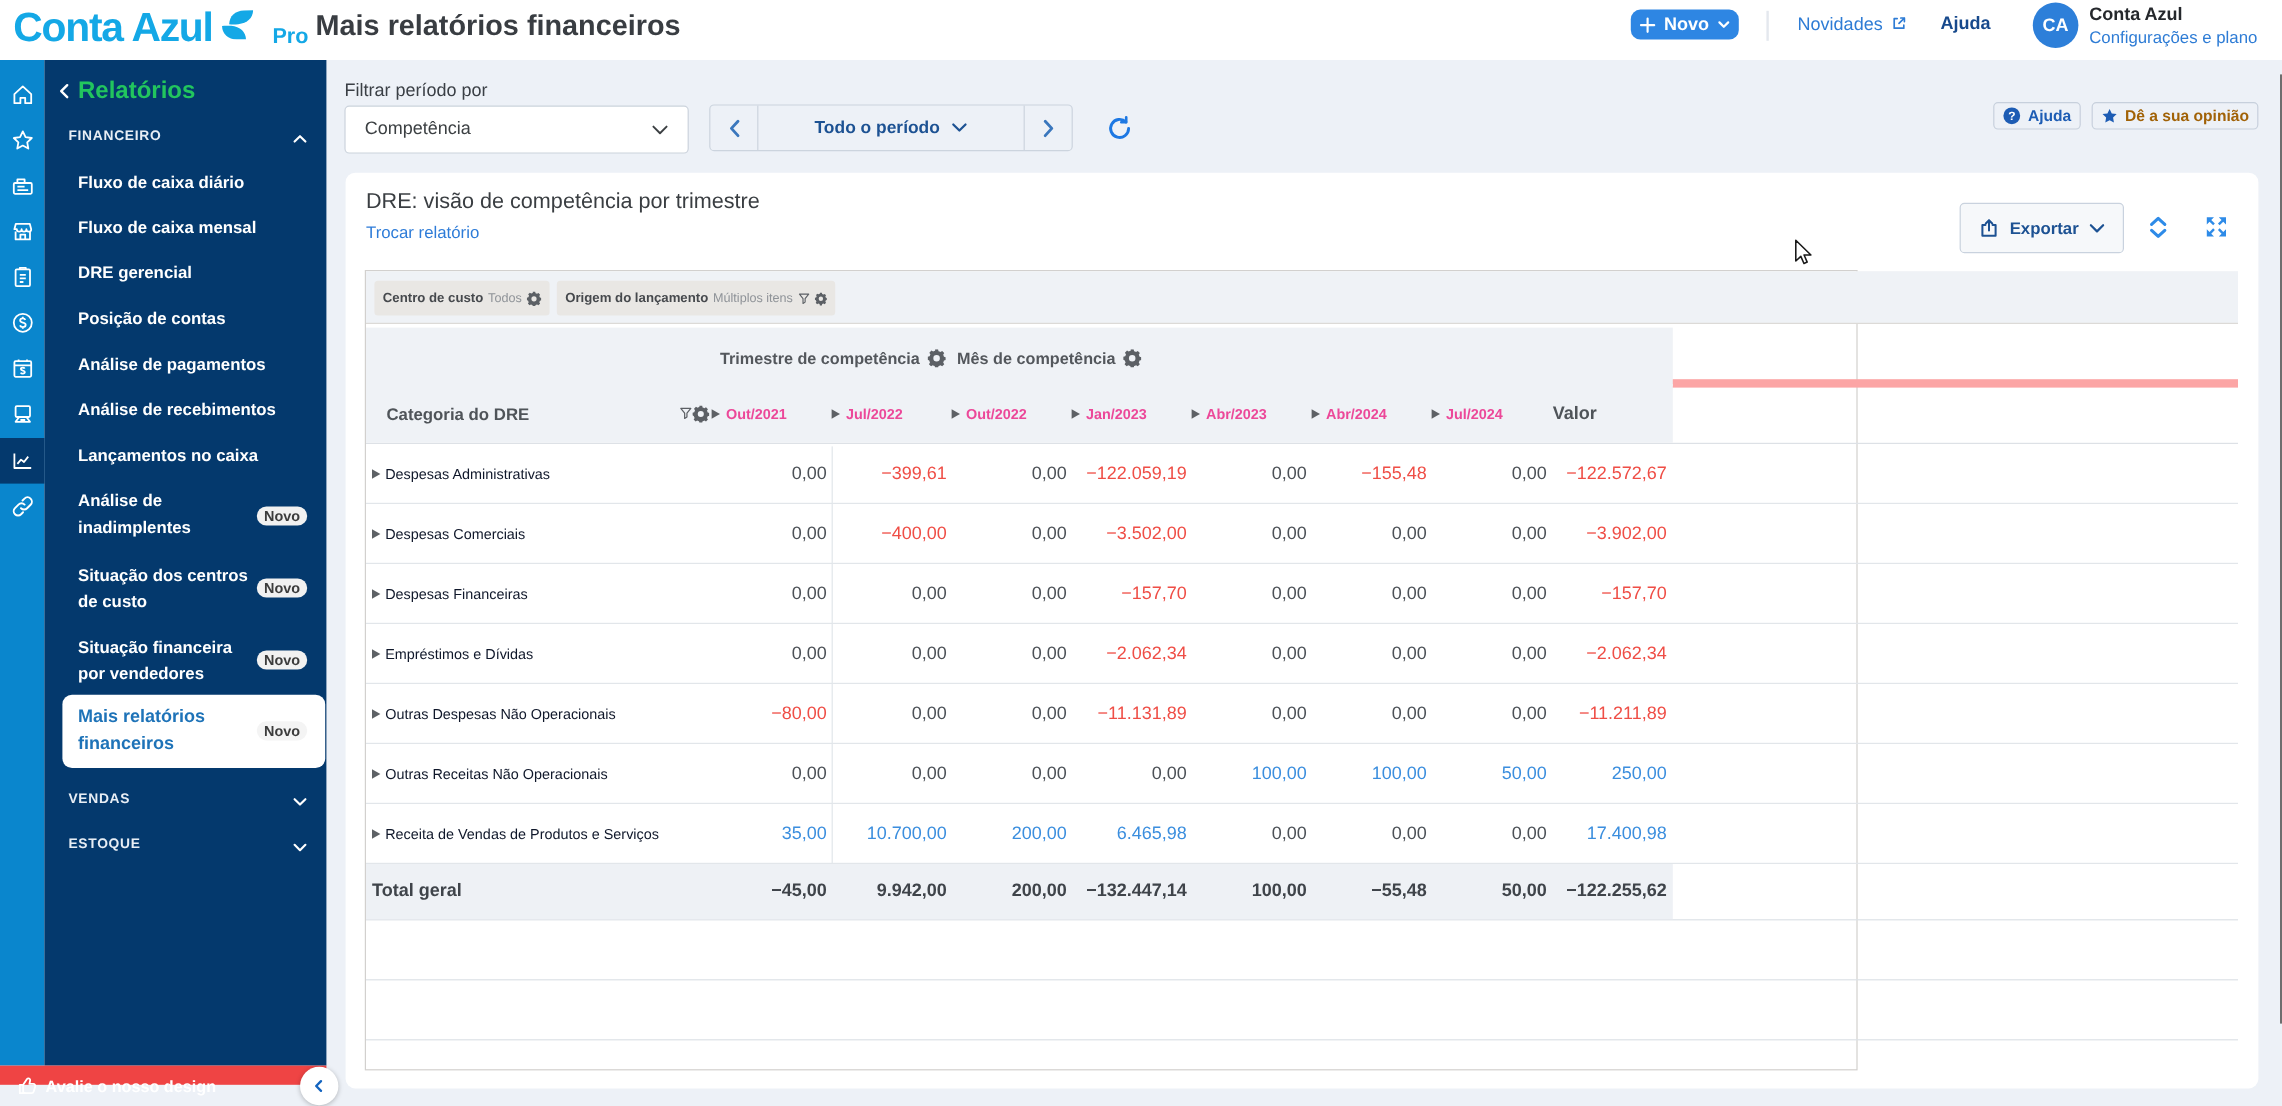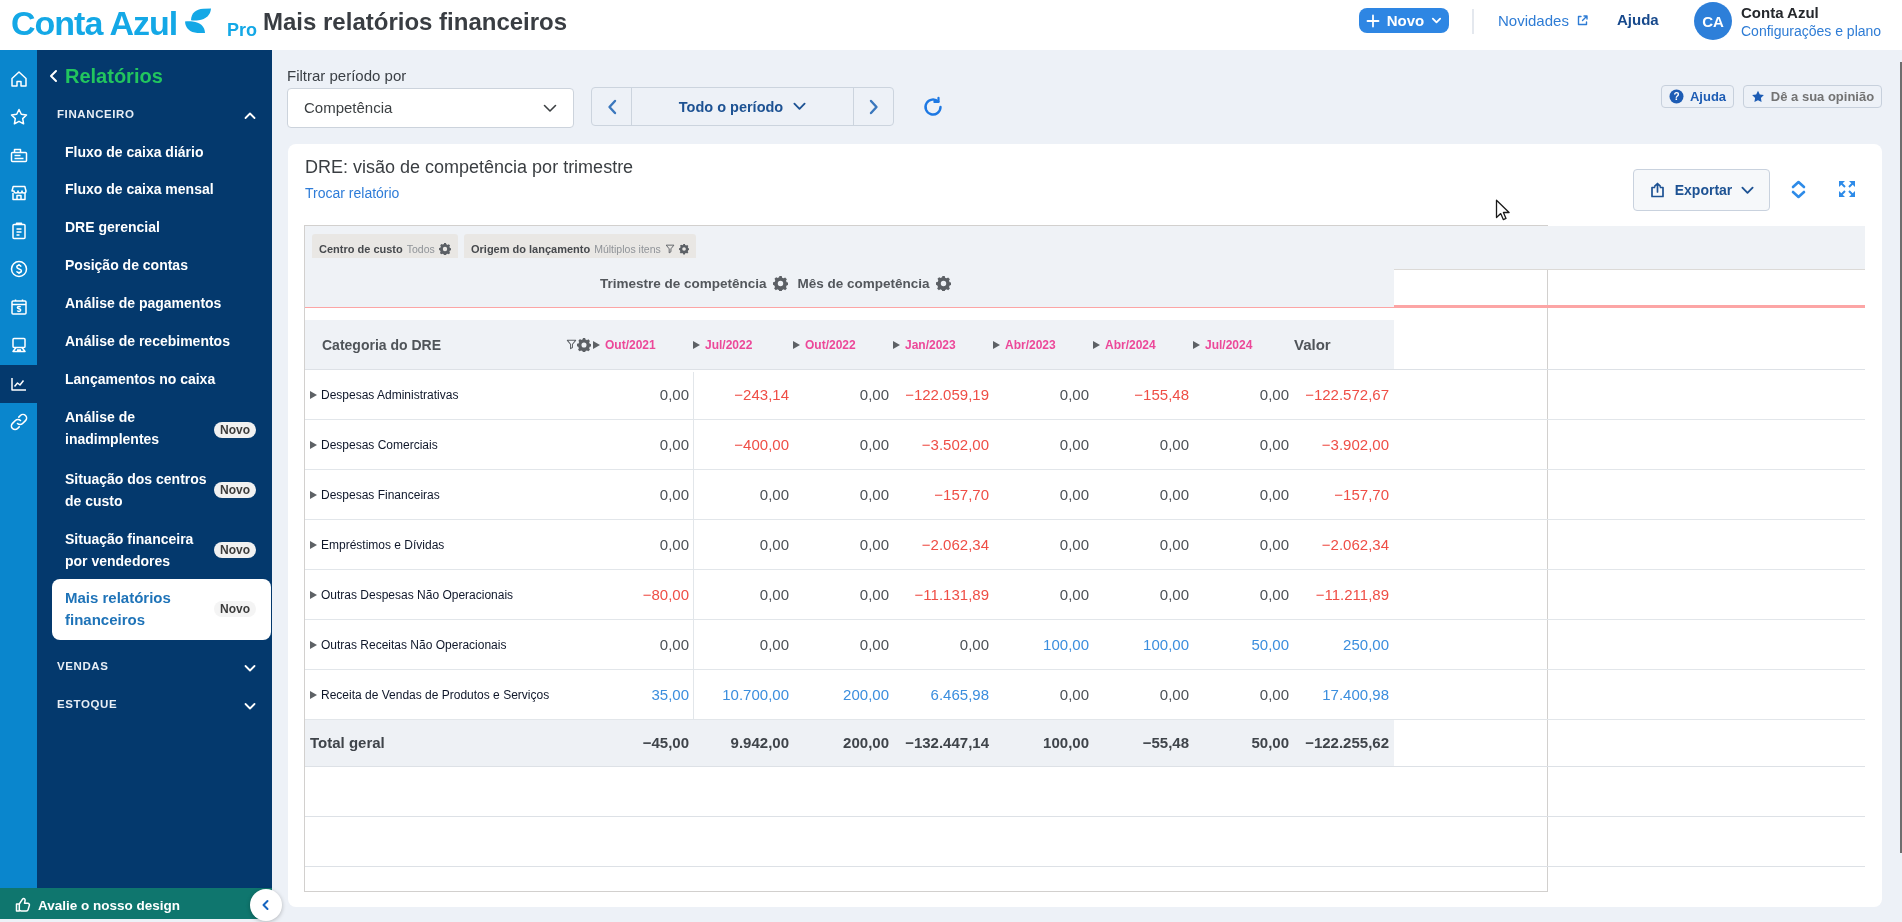"Dê a sua opinião" #btn-opin { color: #737373 -> #a16207 }
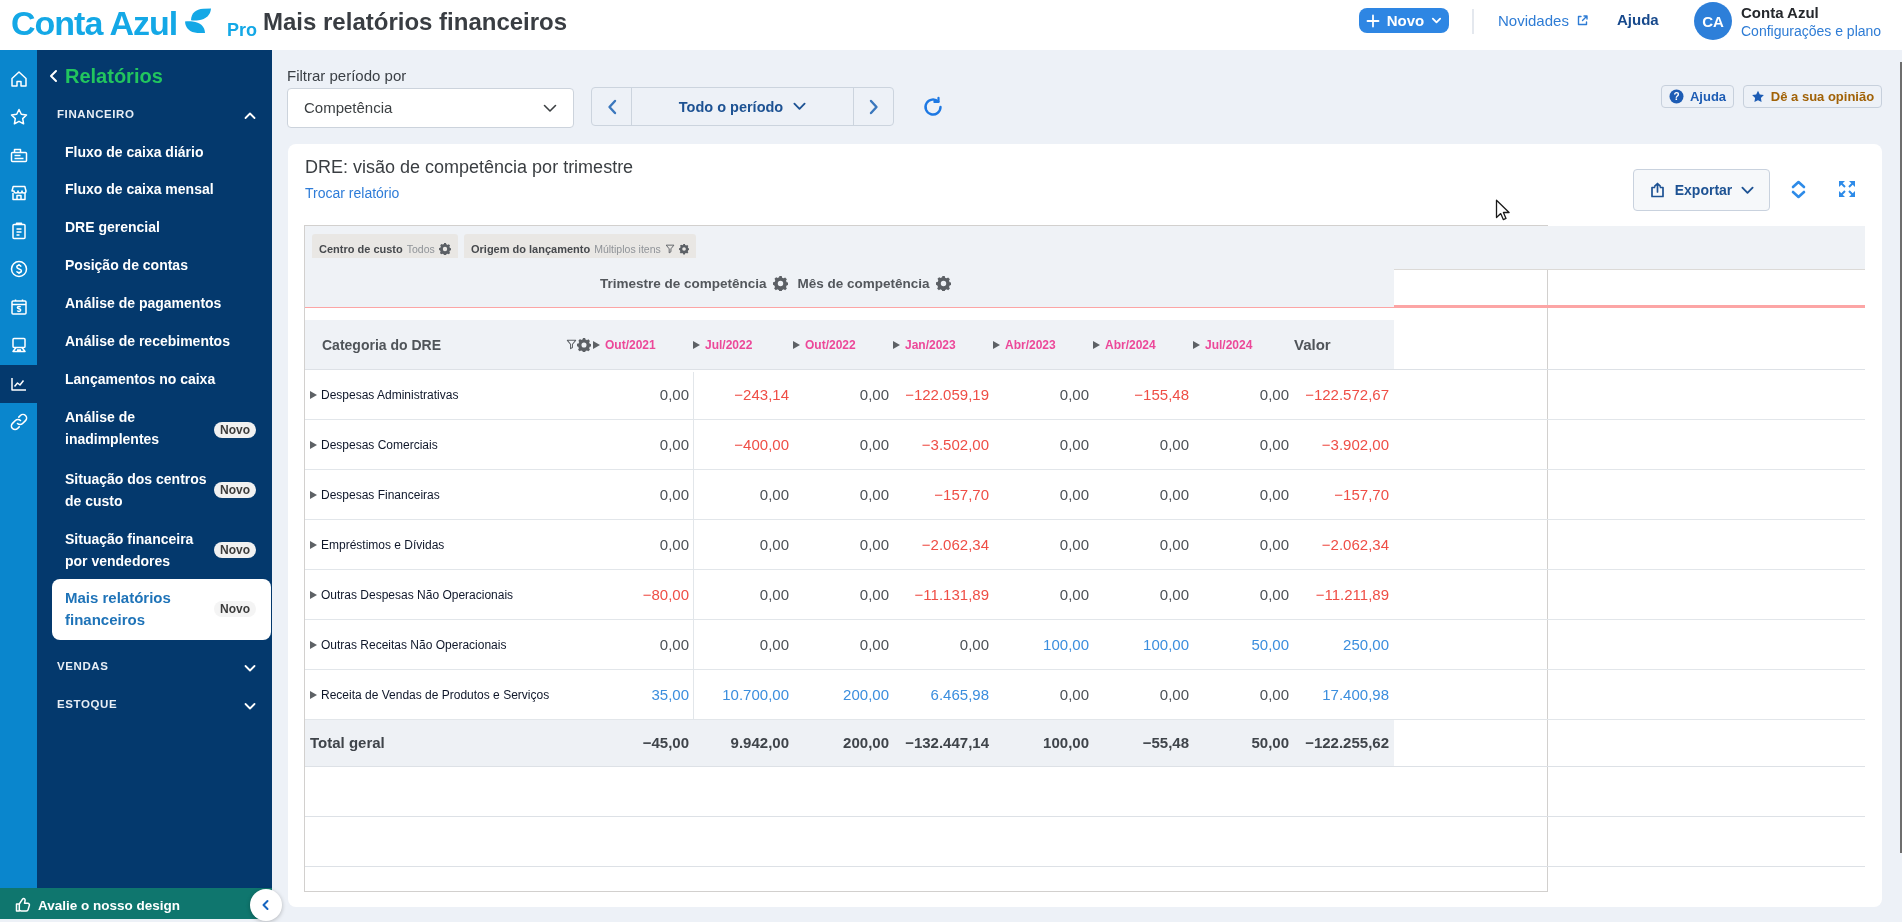"Trimestre de competência" #pivotrow { border-bottom: 3px solid #fca5a5 -> 7px solid #fca5a5; top: 32px -> 47px }
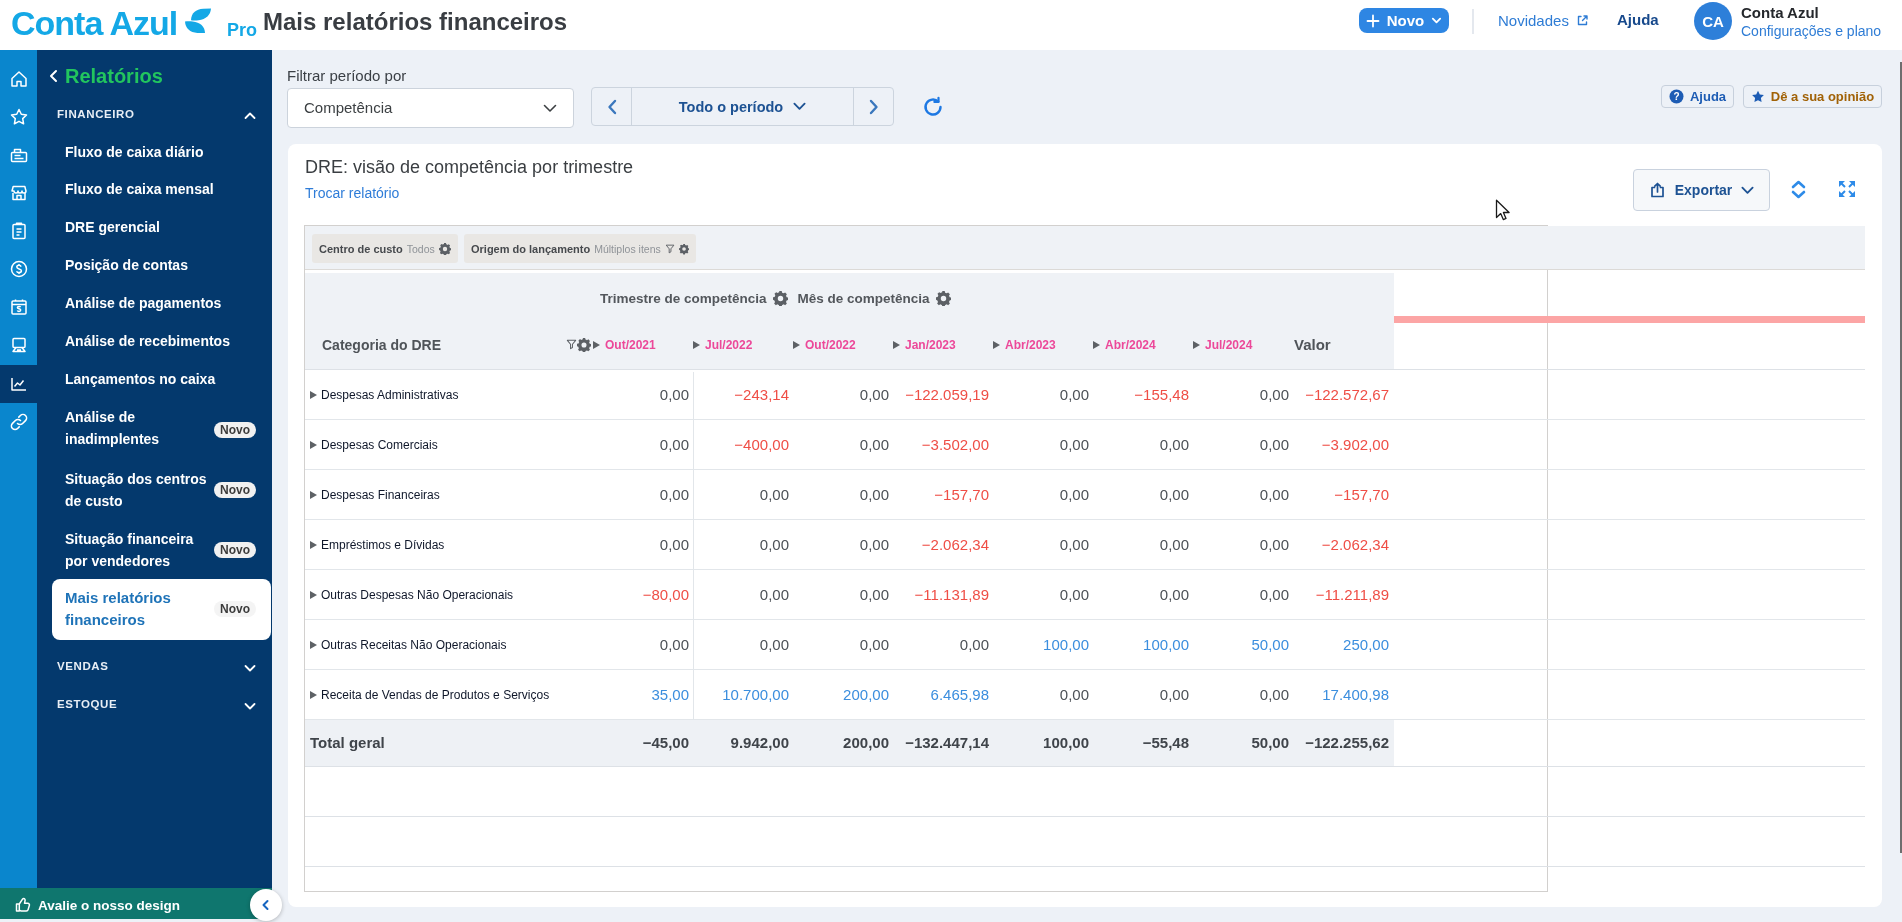"−243,14" span.vcell { text: 243,14 -> 399,61 }
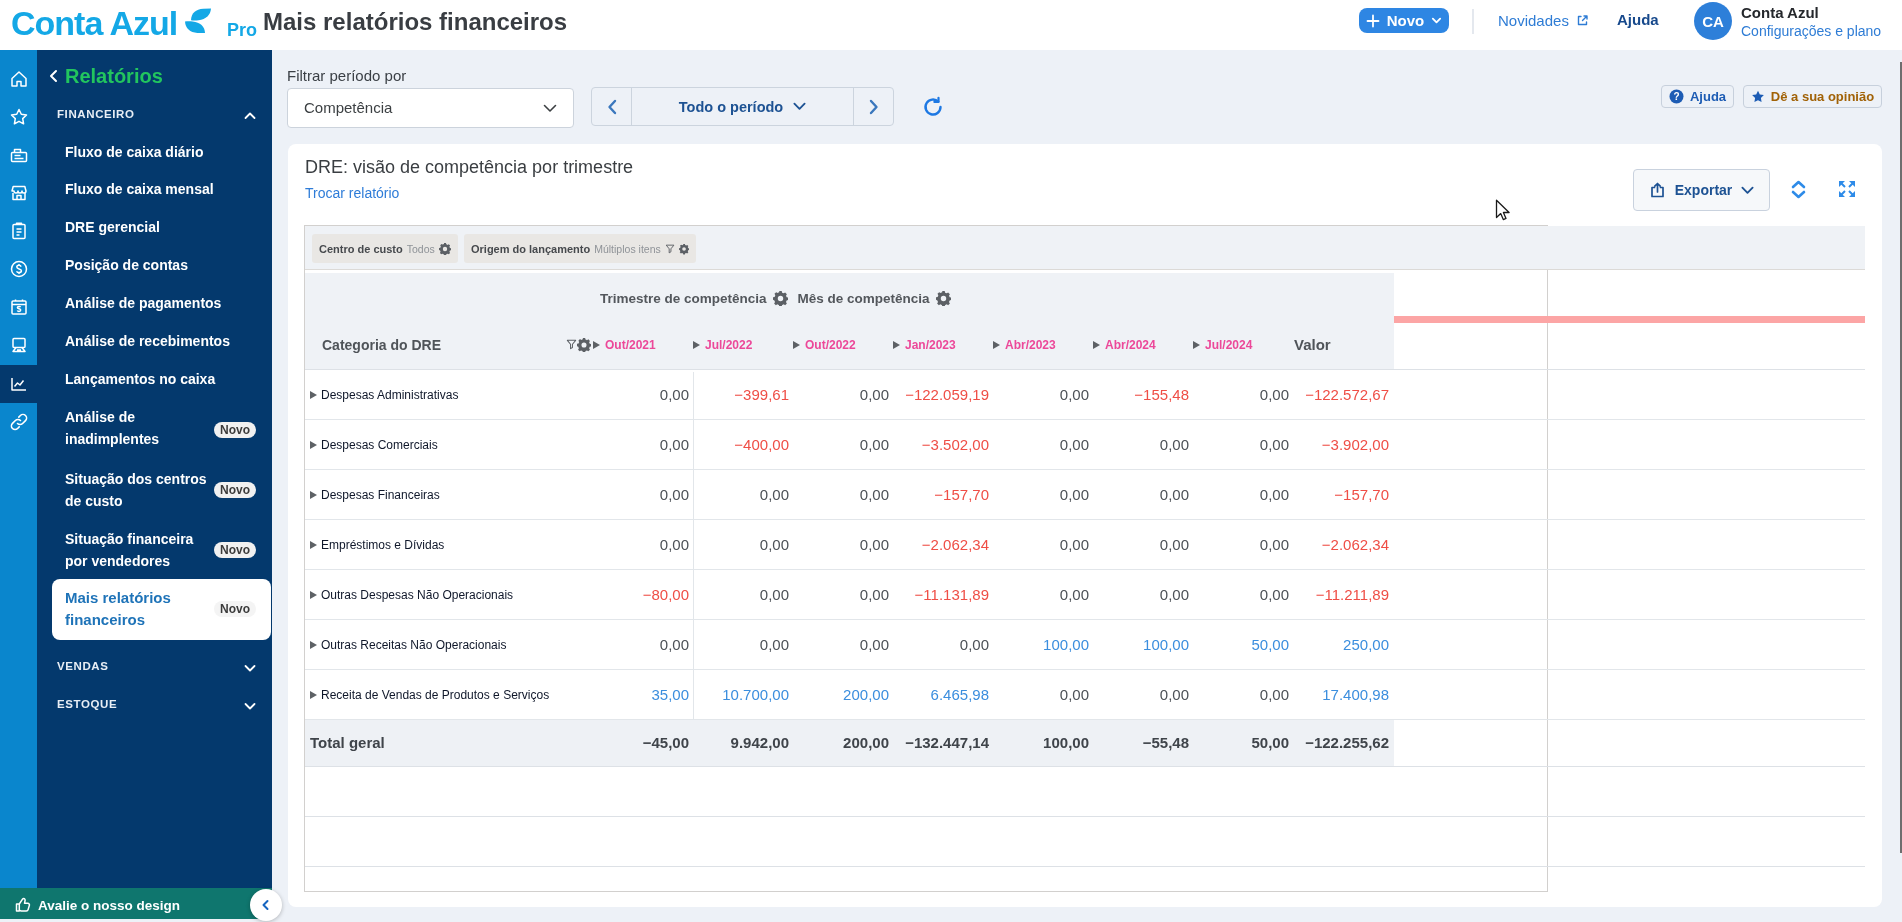"Avalie o nosso design" #bottombar { background: #0f766e -> #ef4444; height: 31px -> 16px }
